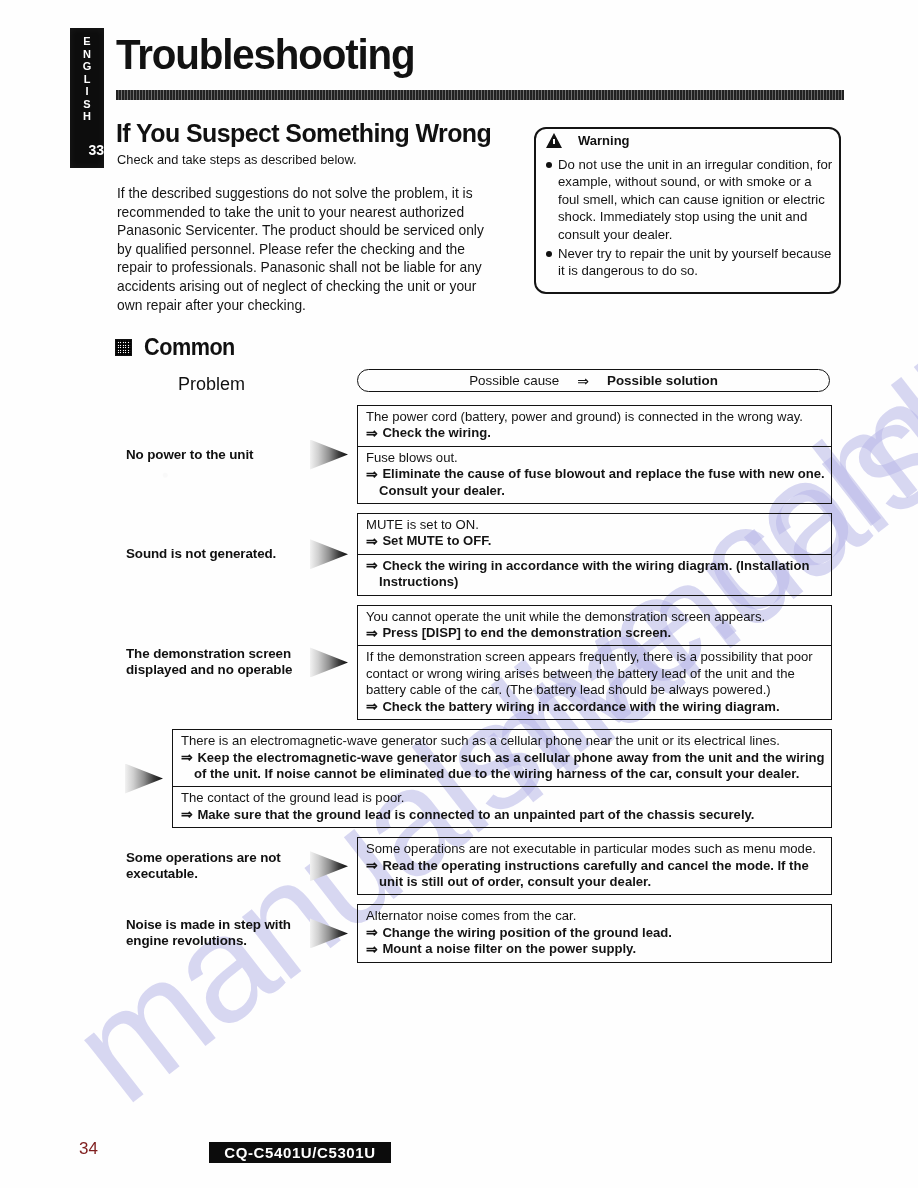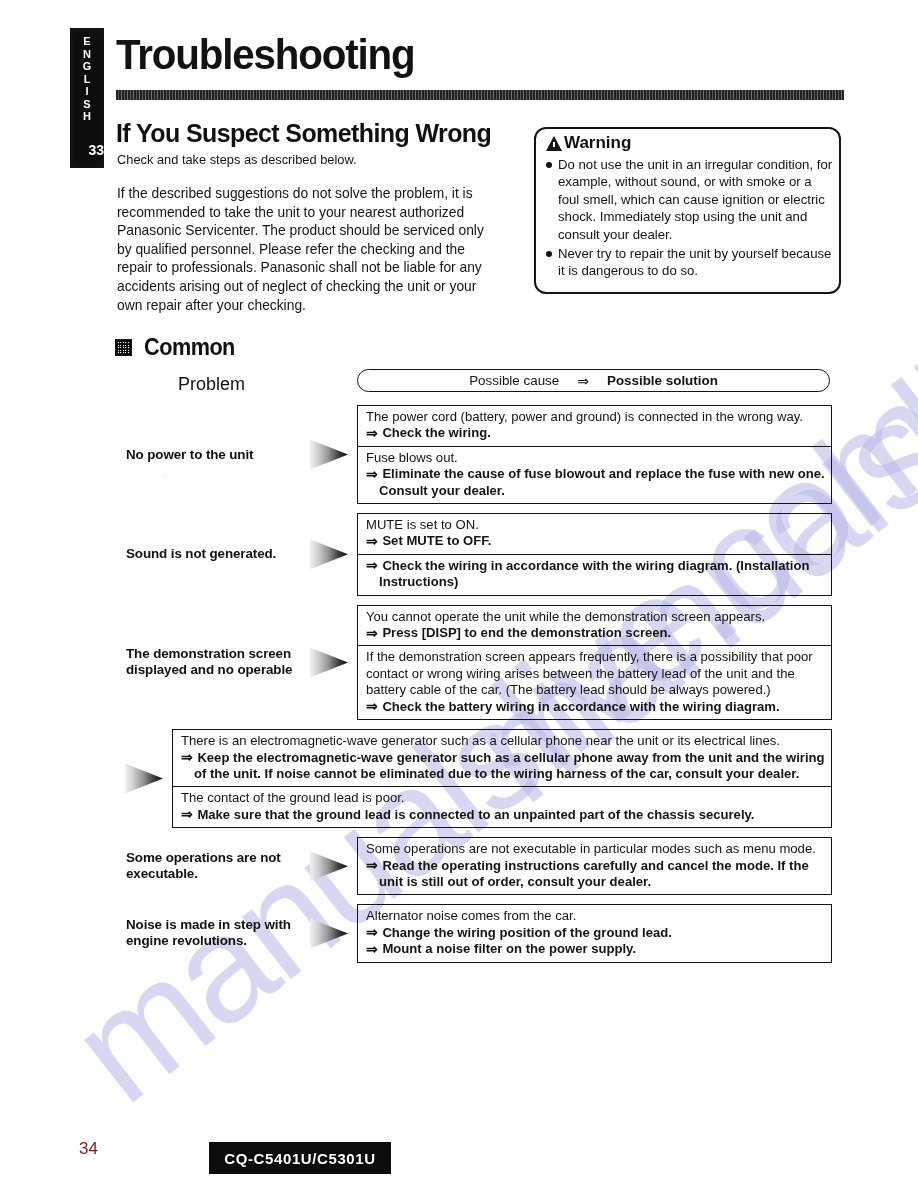"Warning" .warn-title { font-size: 17px -> 13px; gap: 2px -> 16px }
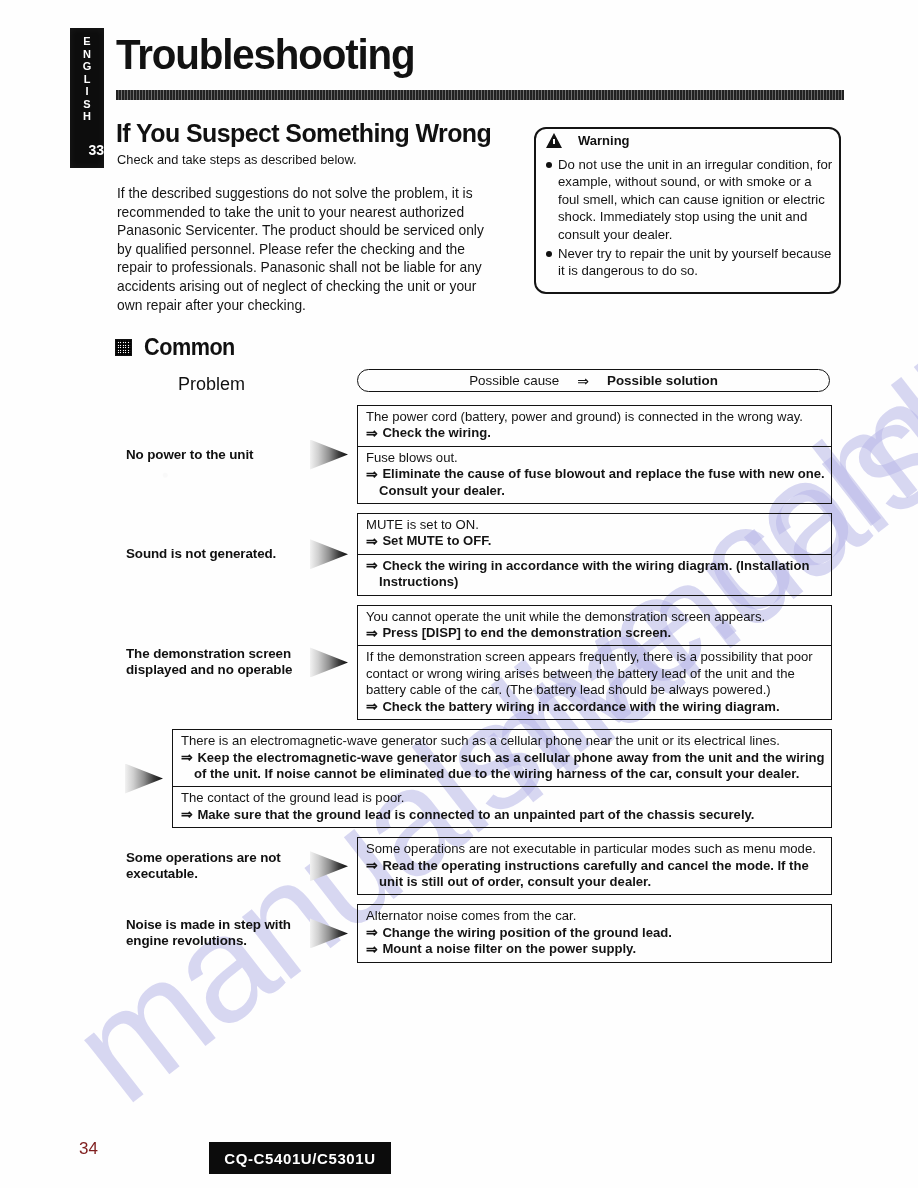"CQ-C5401U/C5301U" .model-badge { height: 32px -> 21px }
